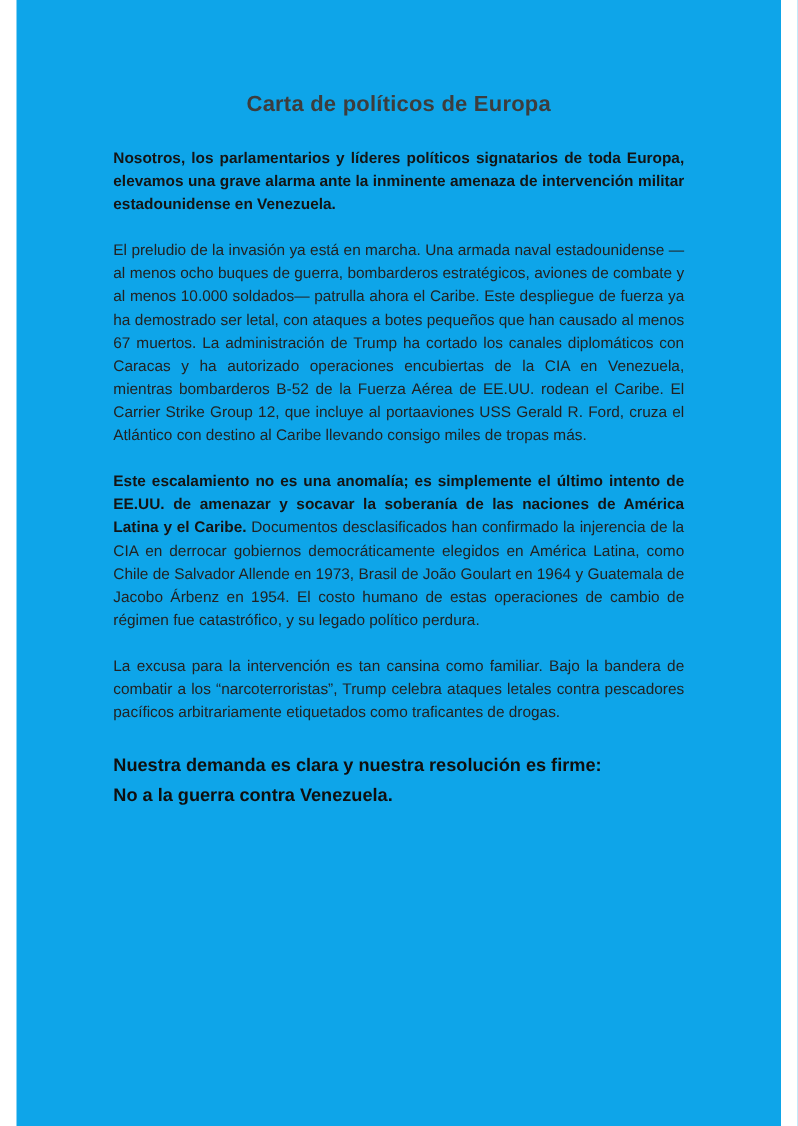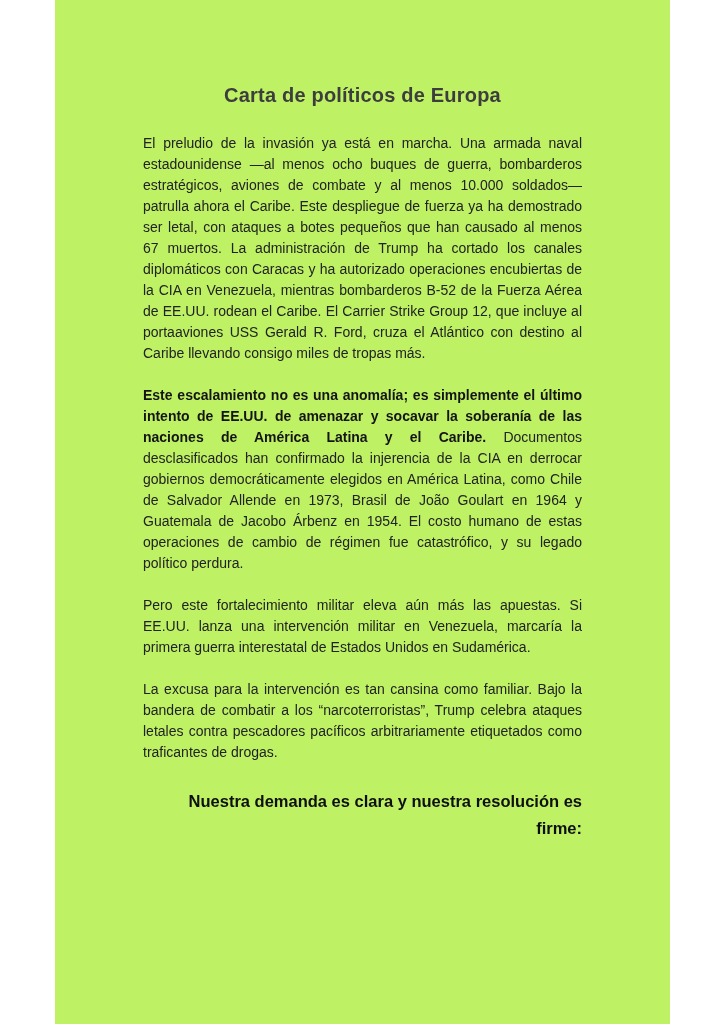"Carta de políticos de Europa" .page { background: #bef264 -> #0ea5e9; width: 615px -> 695px }
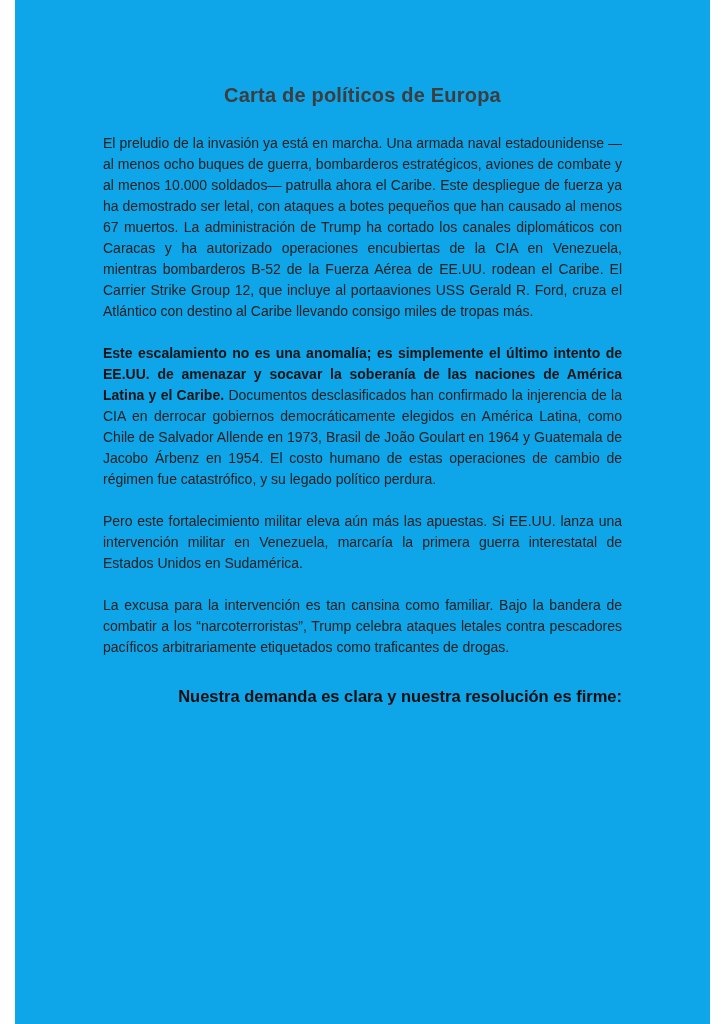"Nosotros, los parlamentarios y líderes" p.para { html: none -> <p><span>Nosotros, los parlamentarios y líderes políticos signatarios de toda Europa, elevamos una grave alarma ante la inminente amenaza de intervención militar estadounidense en Venezuela.</span><span></span></p> }
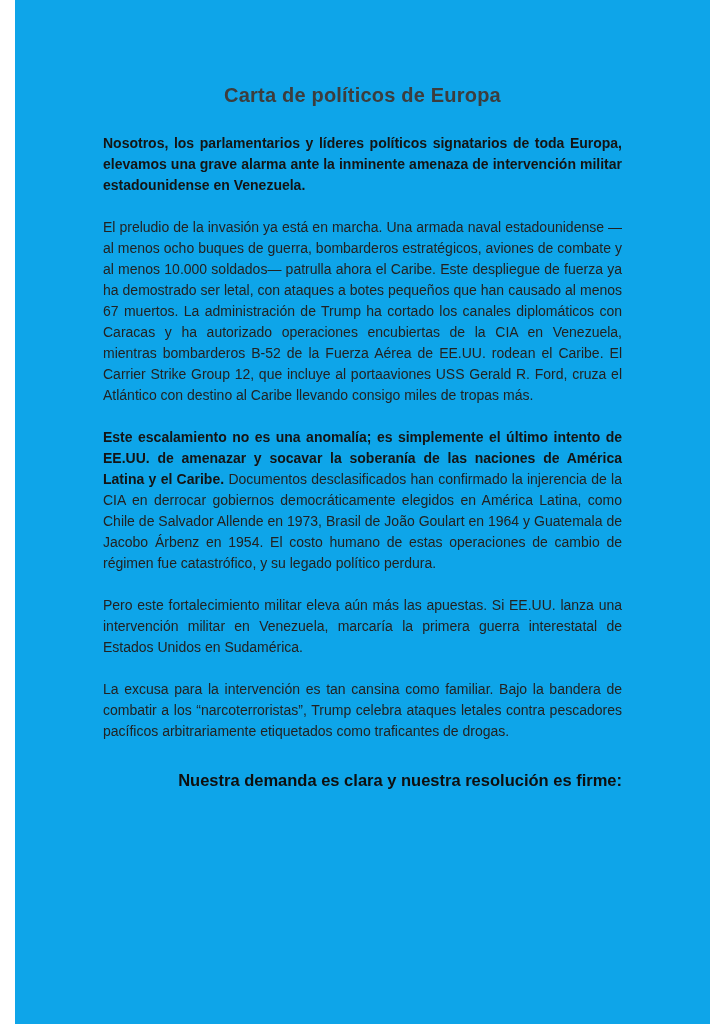"Pero este fortalecimiento militar eleva" p.para { html: <p><span></span><span>Pero este fortalecimiento militar eleva aún más las apuestas. Si EE.UU. lanza una intervención militar en Venezuela, marcaría la primera guerra interestatal de Estados Unidos en Sudamérica.</span></p> -> none }
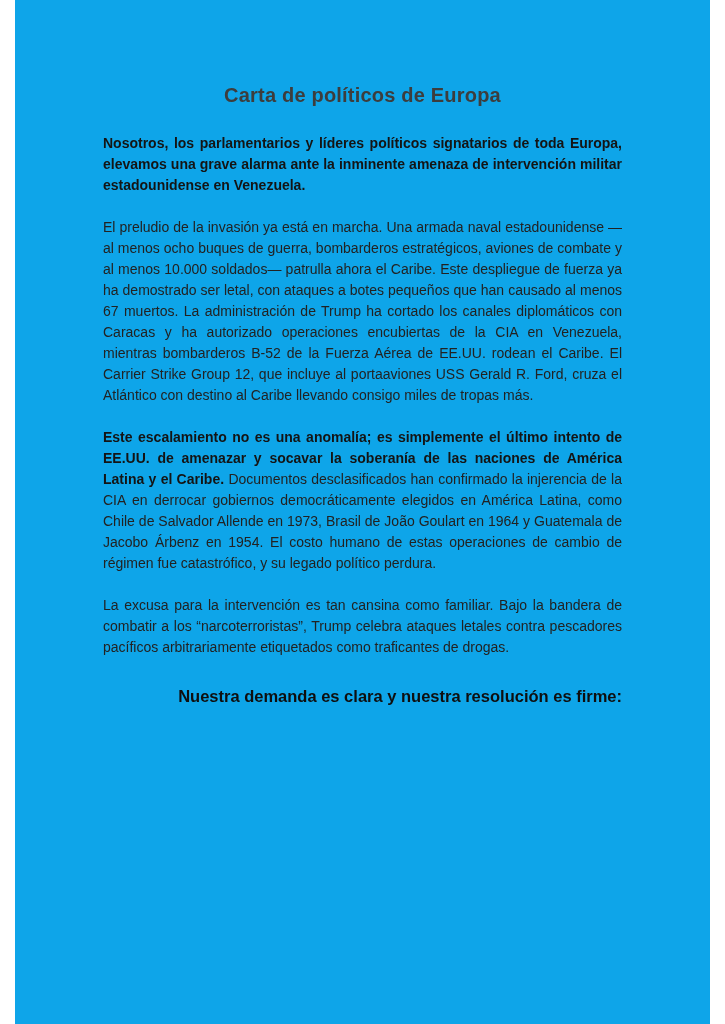"Nuestra demanda es clara y" .closing { text-align: right -> left }
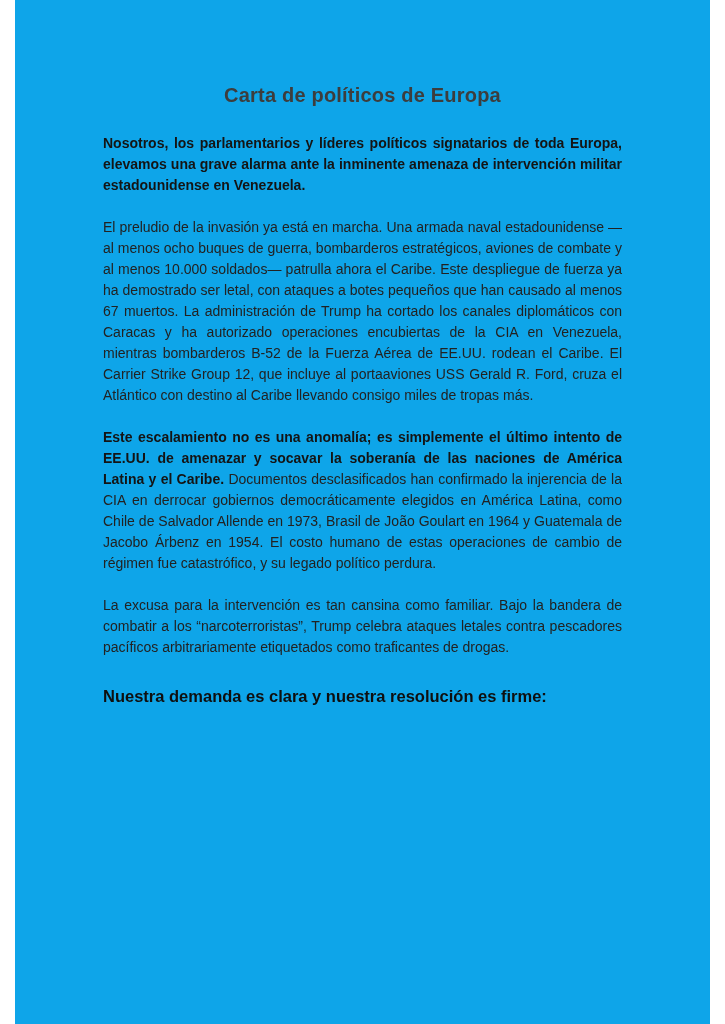"No a la guerra contra" p { html: none -> <p>No a la guerra contra Venezuela.</p> }
